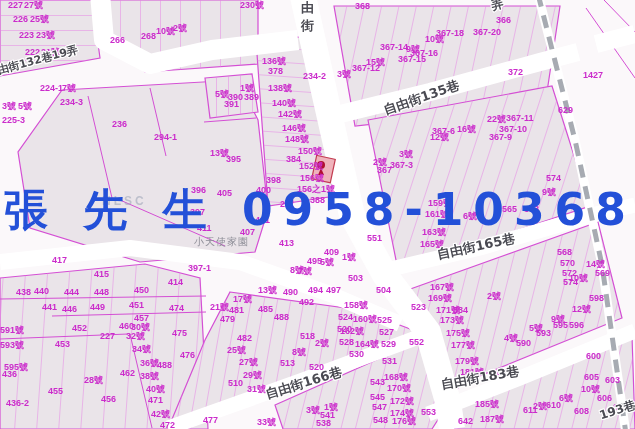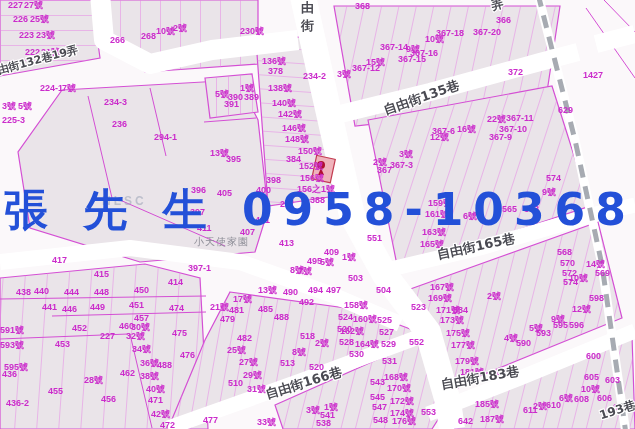"230號" span.pl { top: 27px -> 1px }
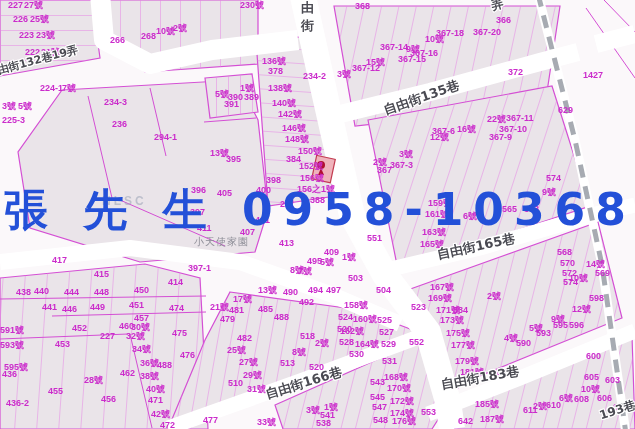"234-3" span.pl { margin-left: 44px -> none }
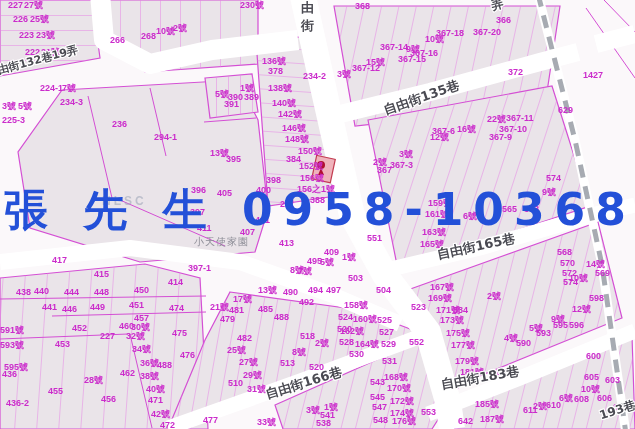"608" span.pl { top: 395px -> 407px }
